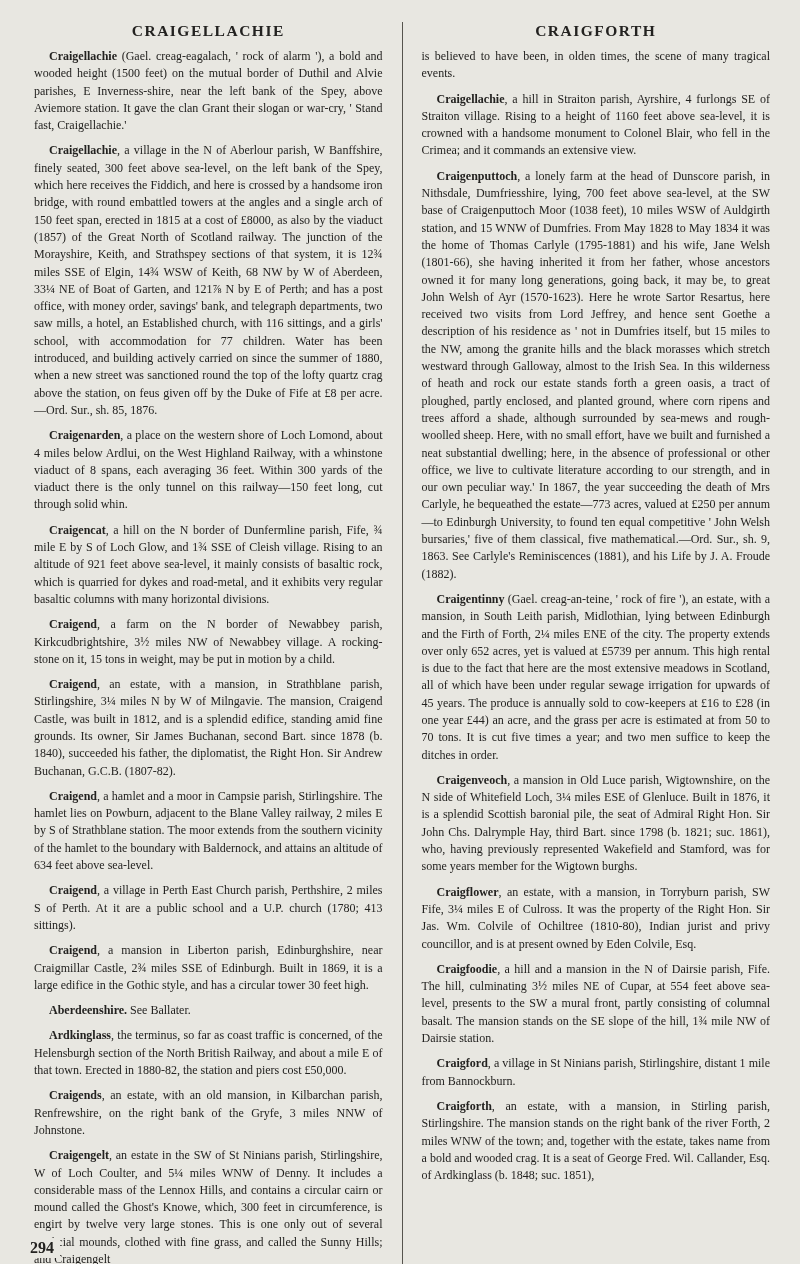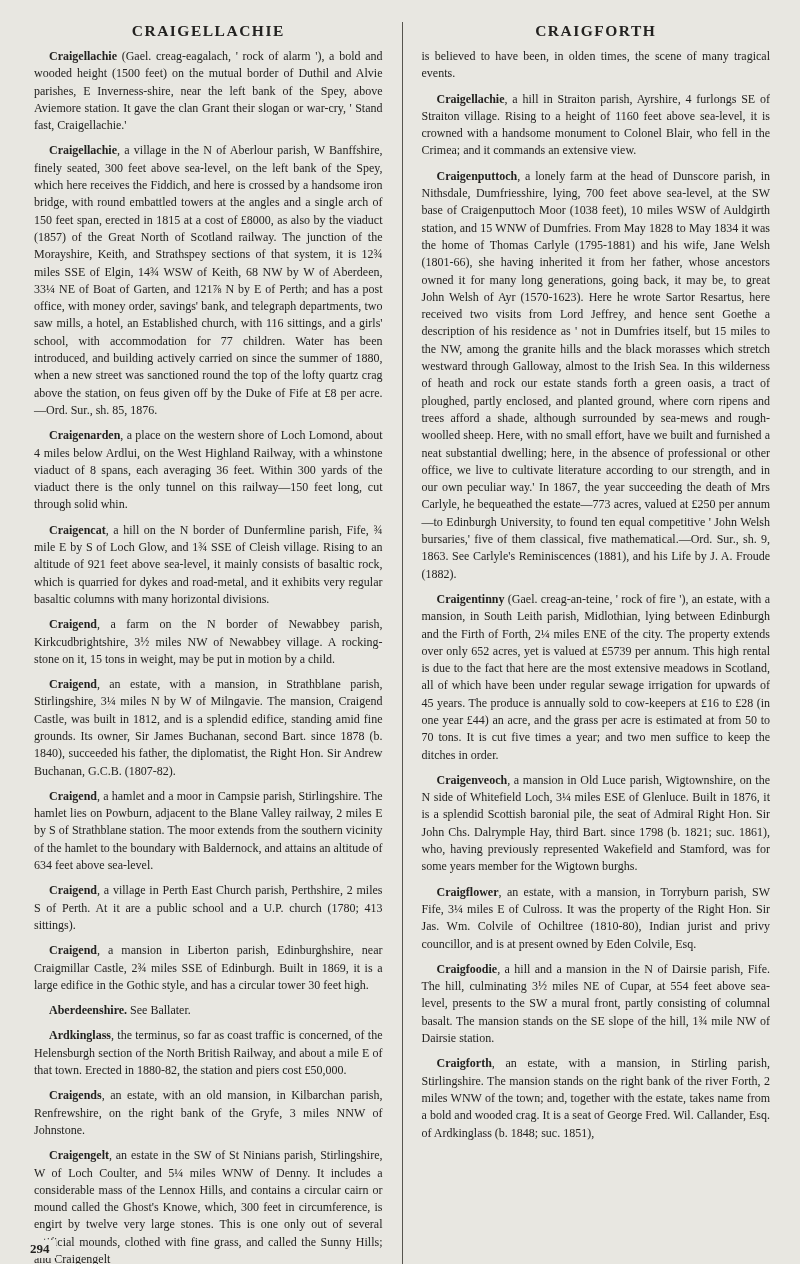"Craigford, a village in St" p.entry { html: none -> <p><span>Craigford</span><span>, a village in St Ninians parish, Stirlingshire, distant 1 mile from Bannockburn.</span></p> }
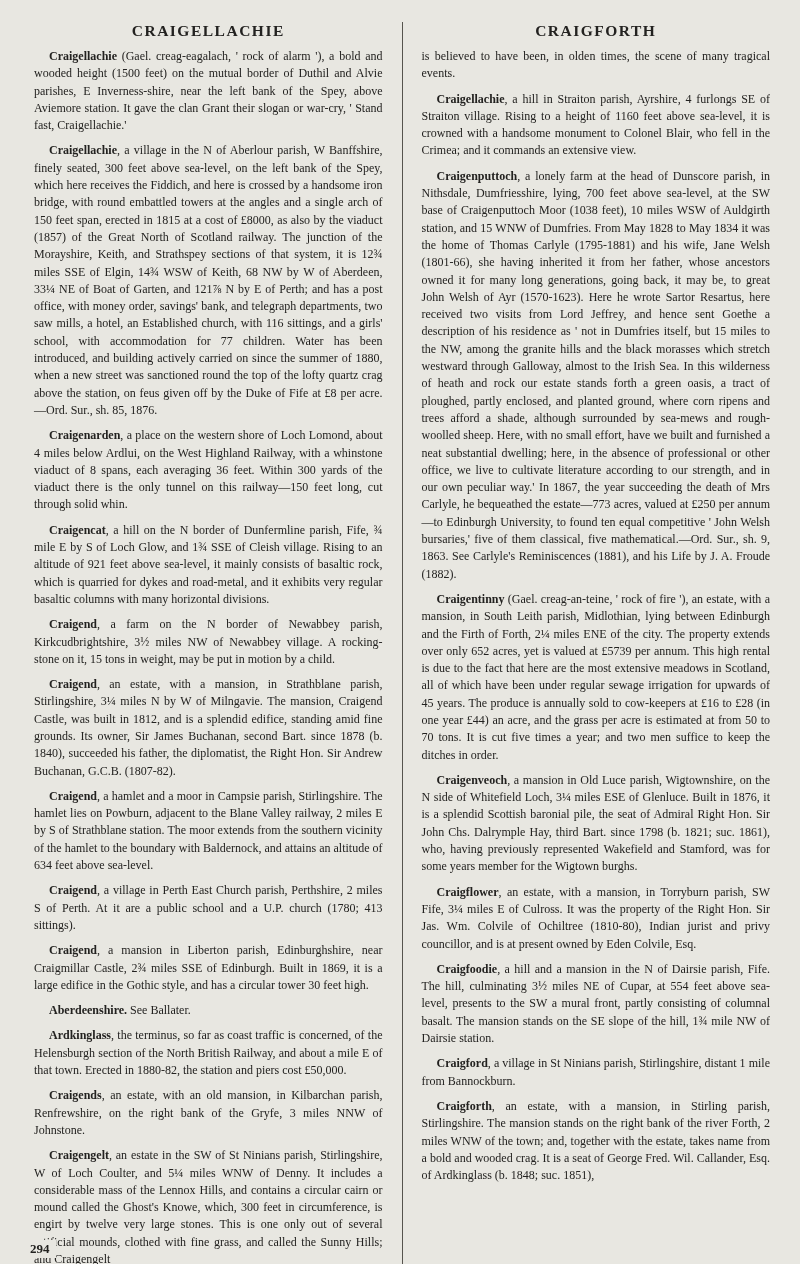"294" .page-number { font-size: 13px -> 16px }
